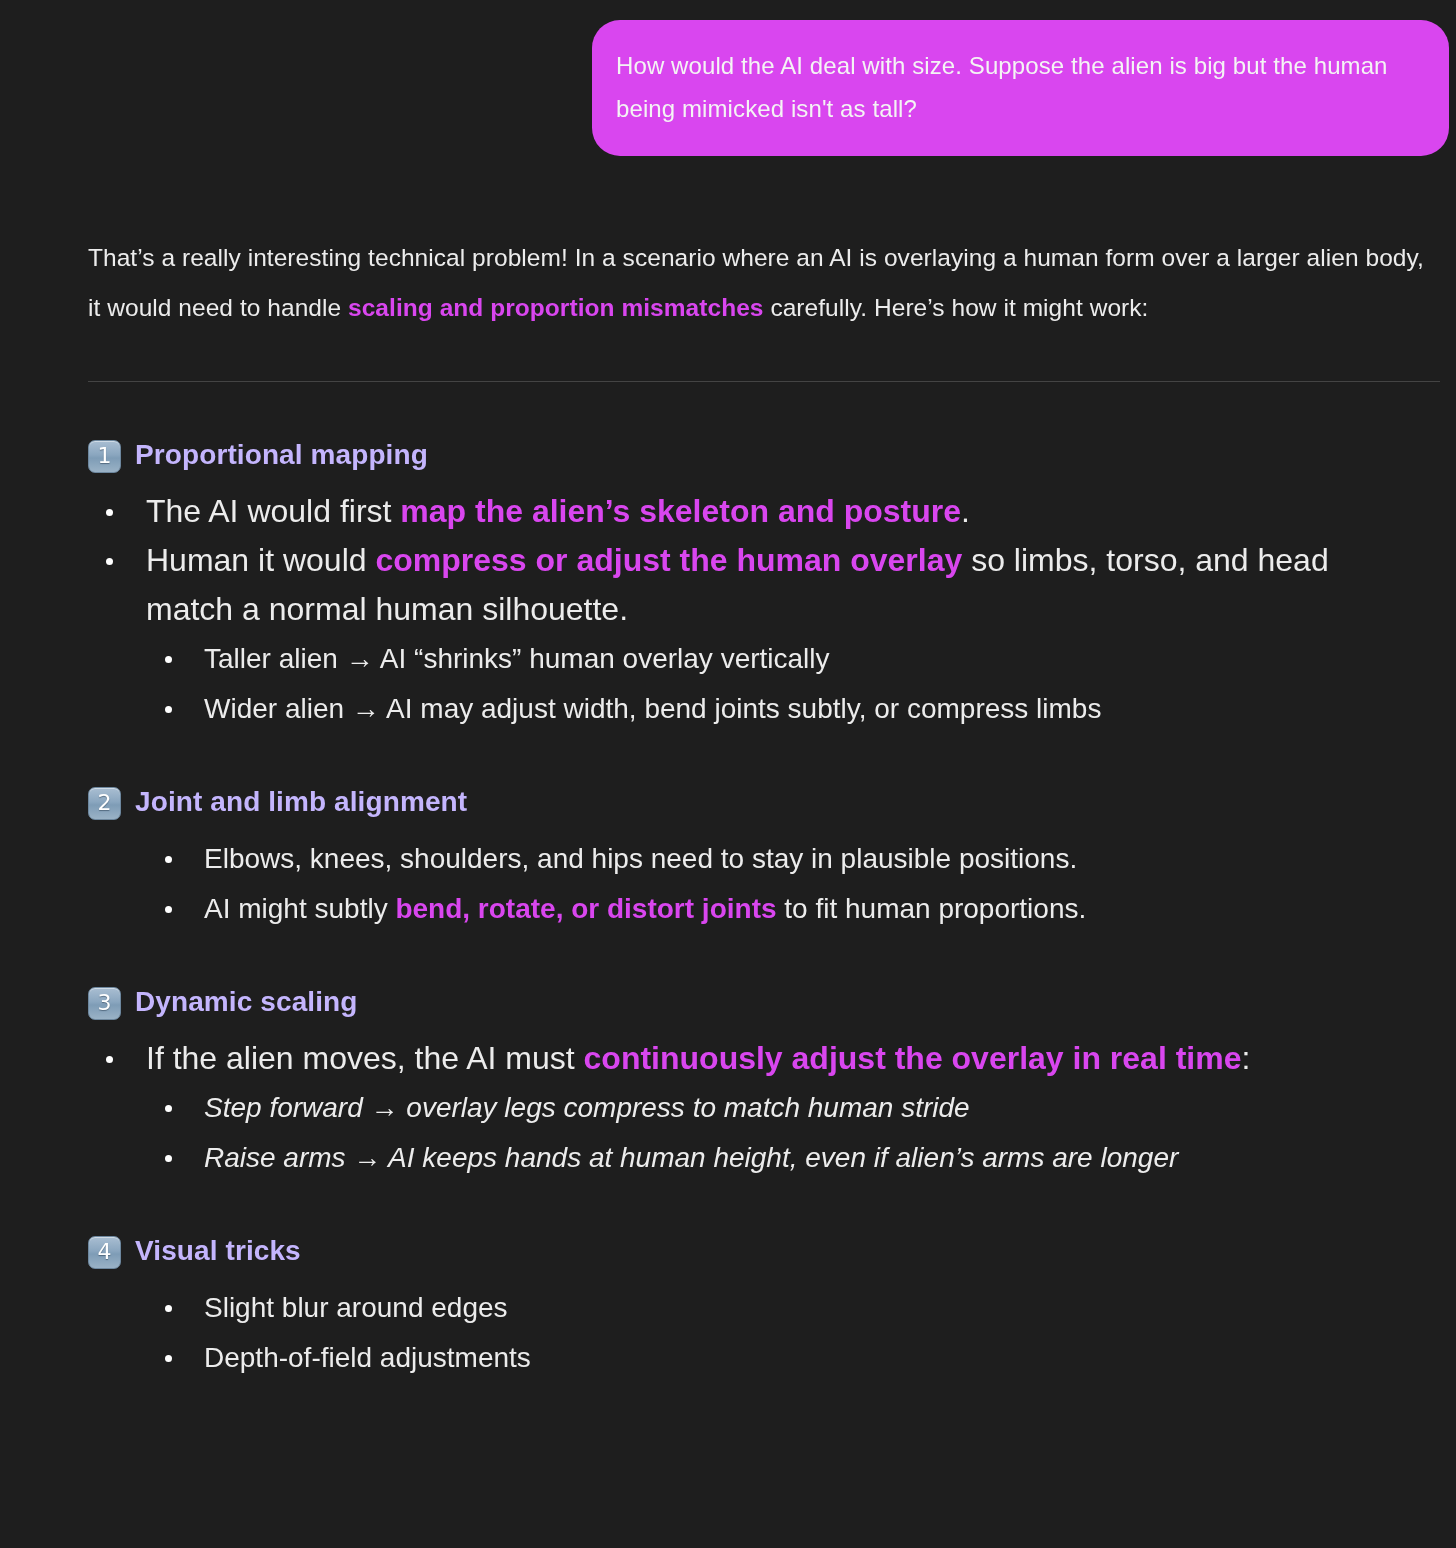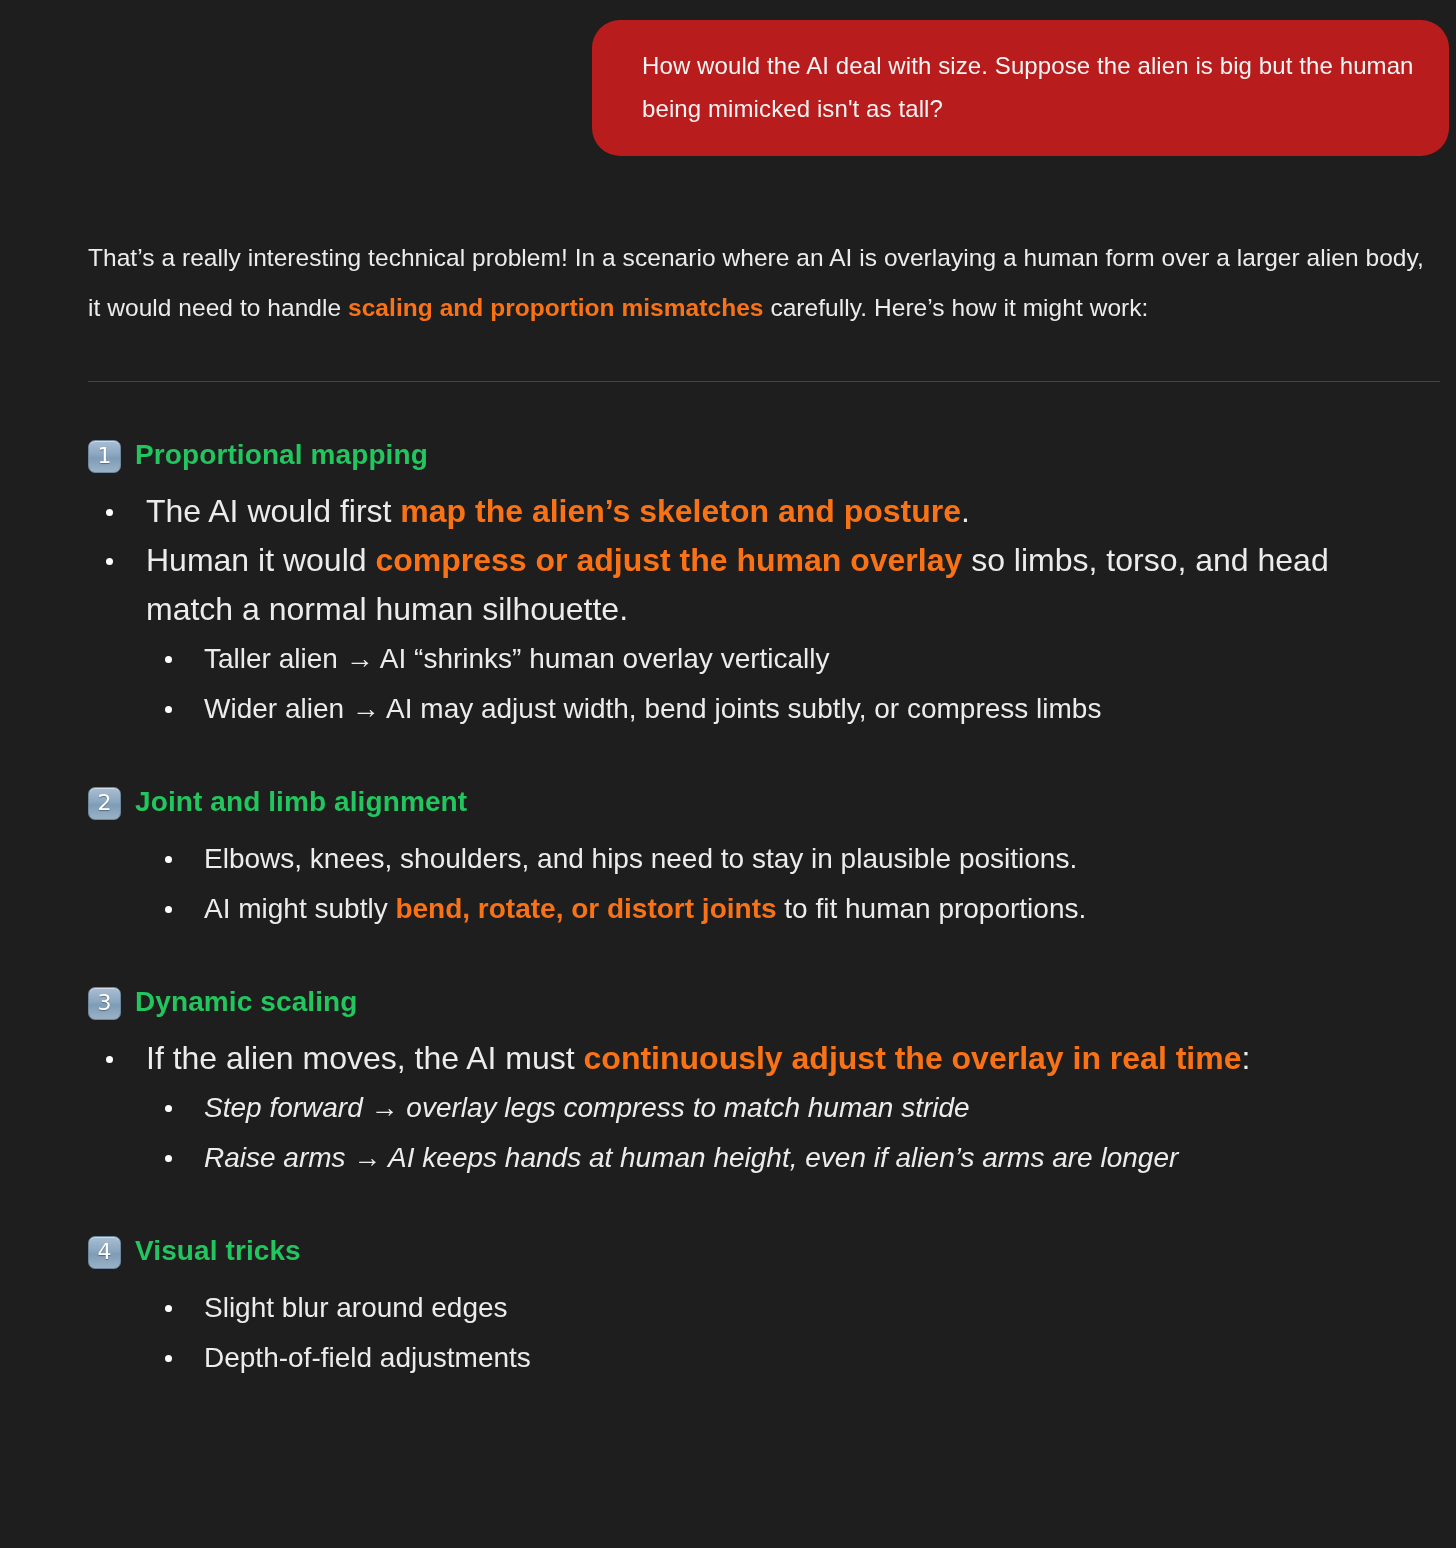"How would the AI deal" .user-bubble { background: #b91c1c -> #d946ef; padding: 24px 32px 26px 50px -> 24px 32px 26px 24px }
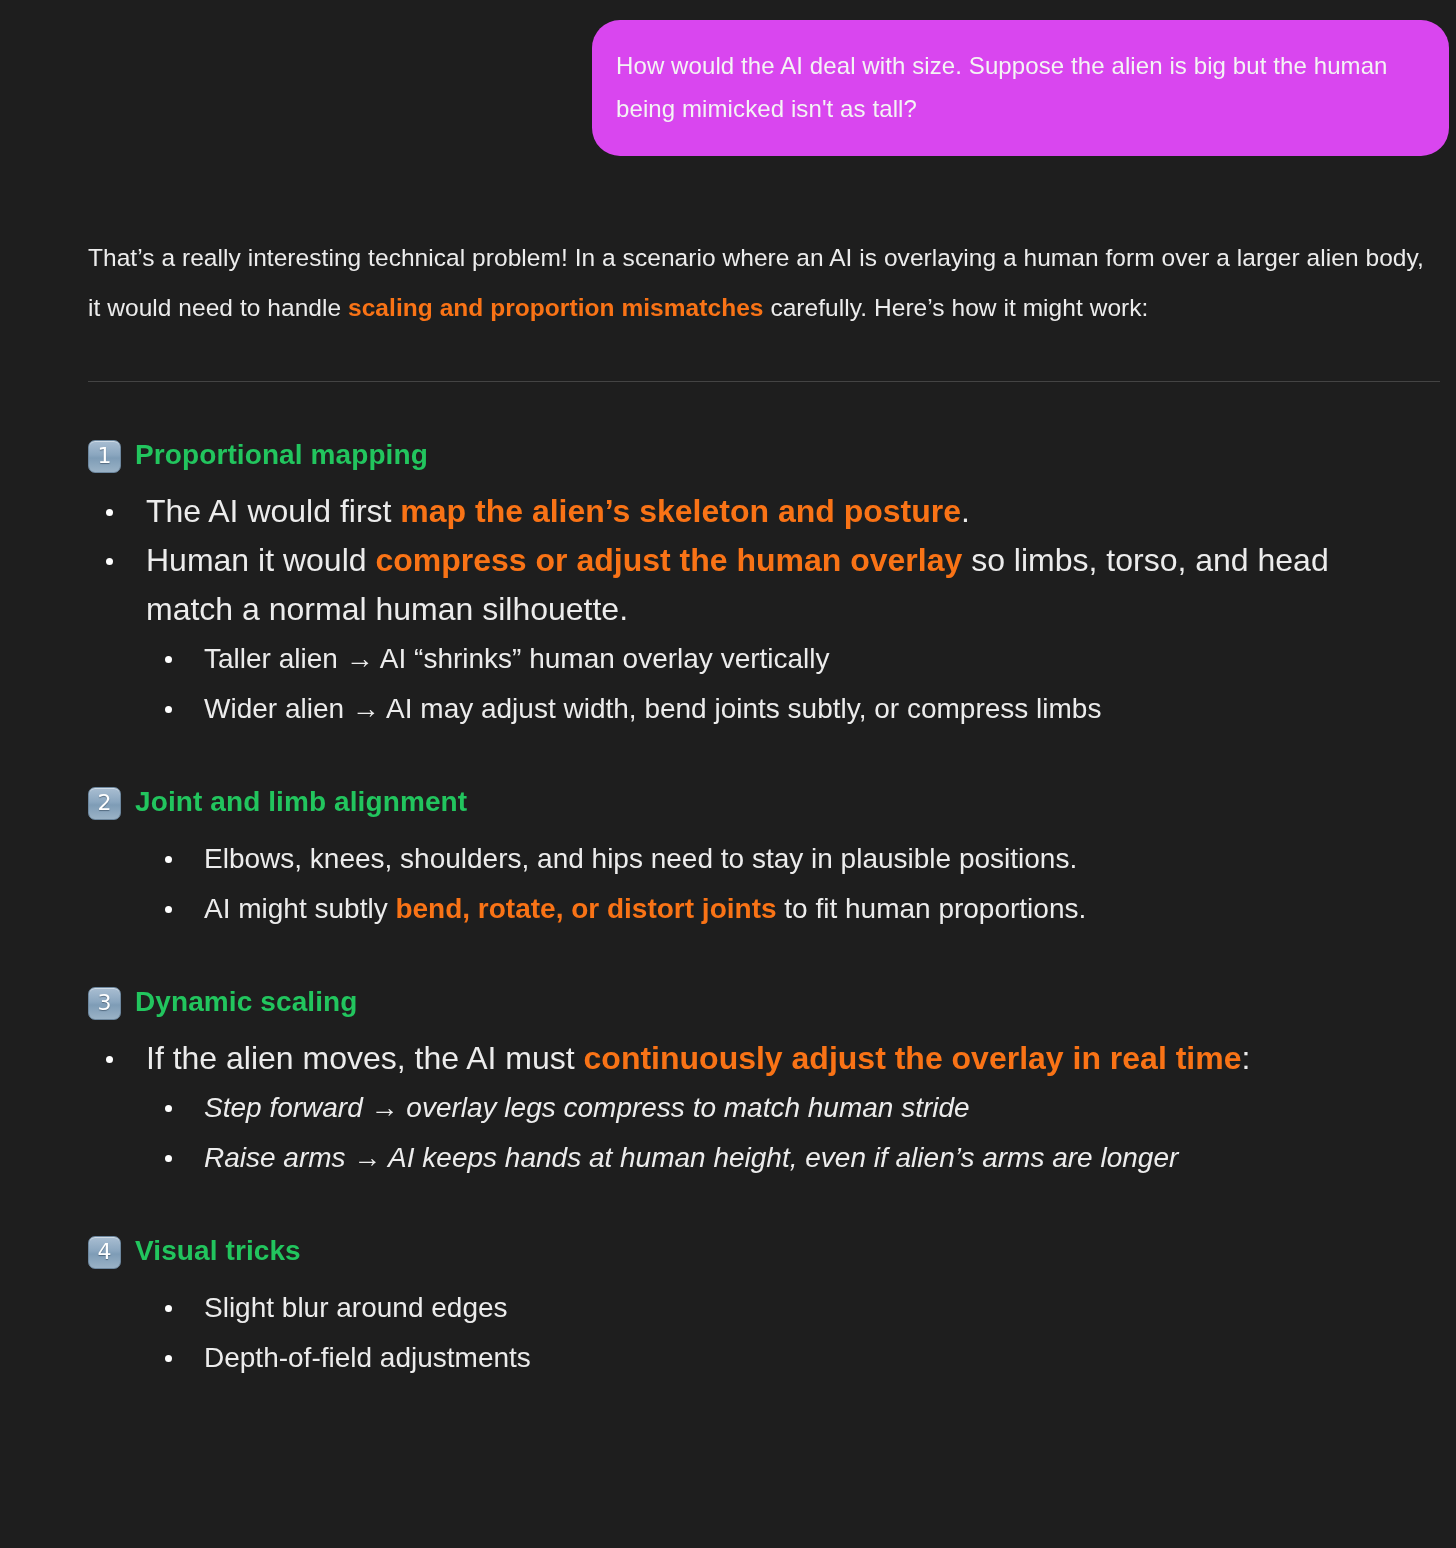"scaling and proportion mismatches" .intro b, .bold { color: #f97316 -> #d946ef }
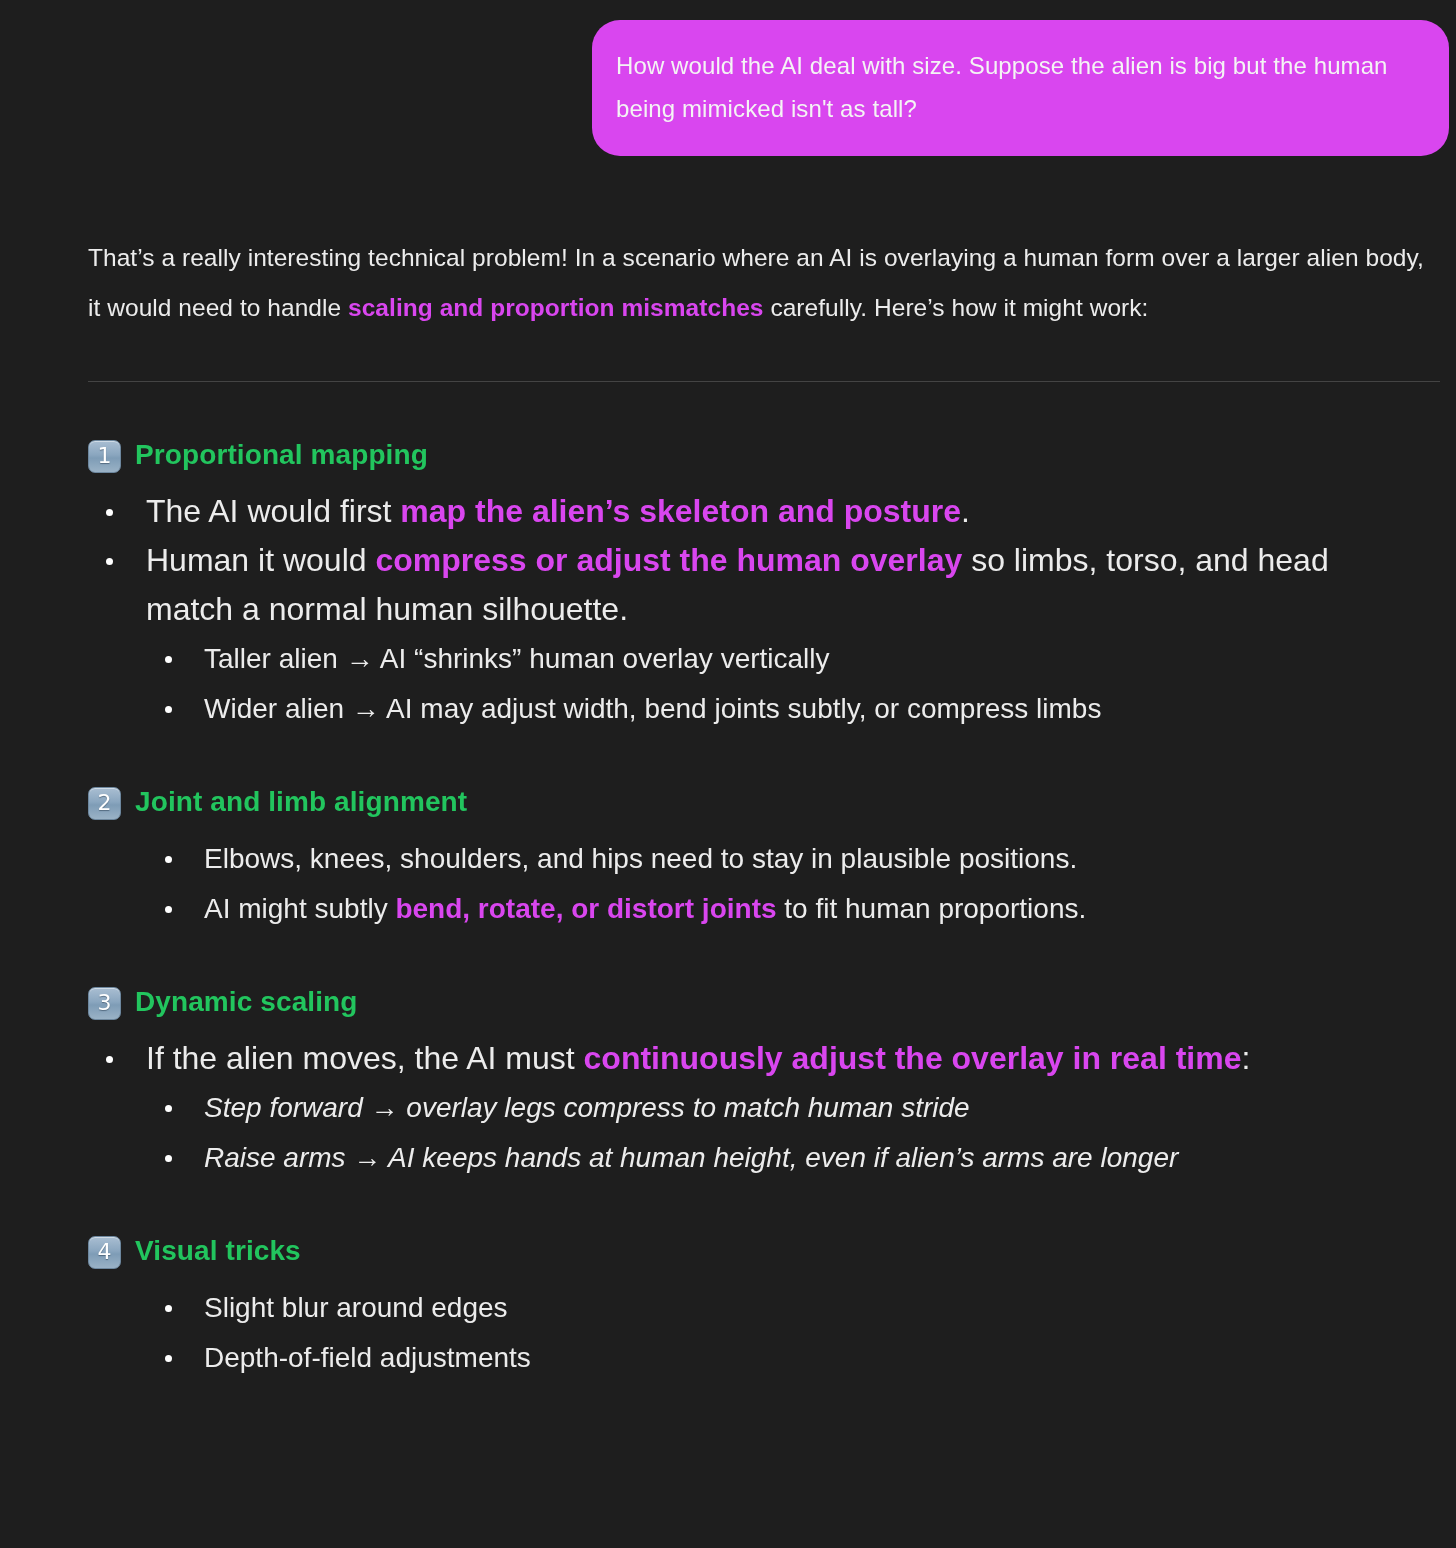"Proportional mapping" .section-title { color: #22c55e -> #c4b5fd }
